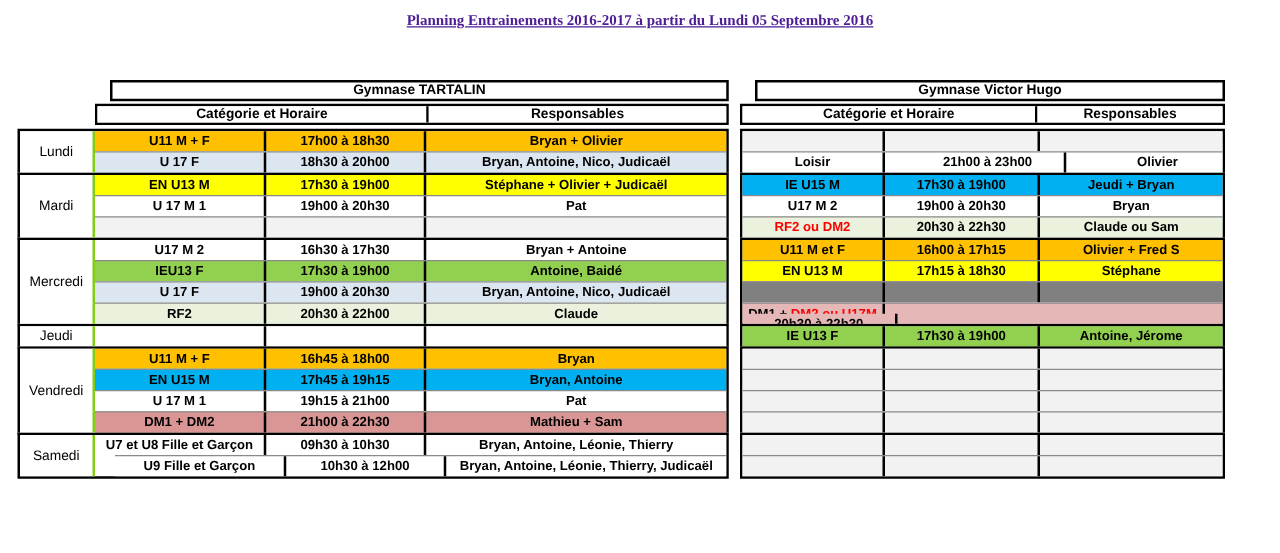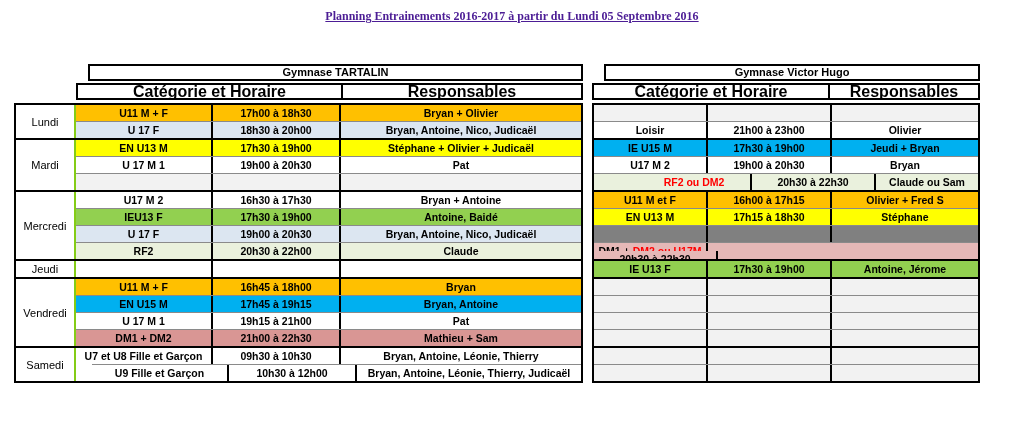"Catégorie et Horaire" .ch { font-size: 16px -> 11px }
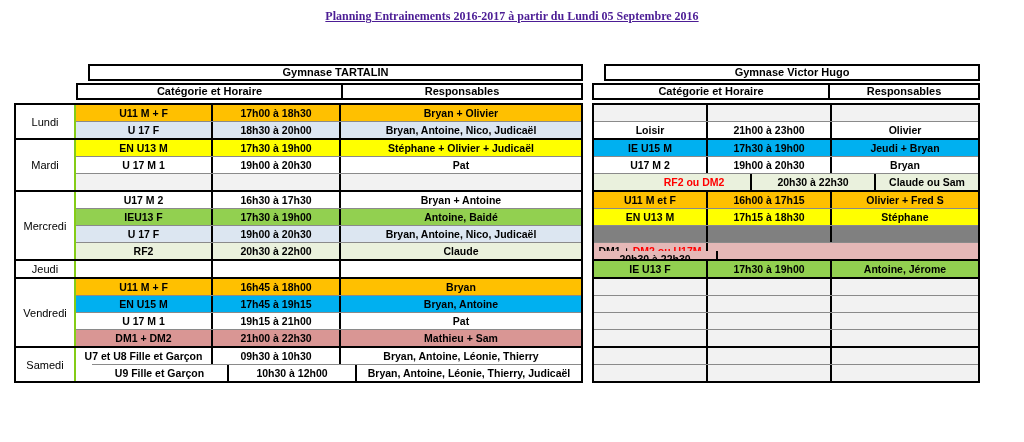"Loisir" div.row { gap: none -> 21px }
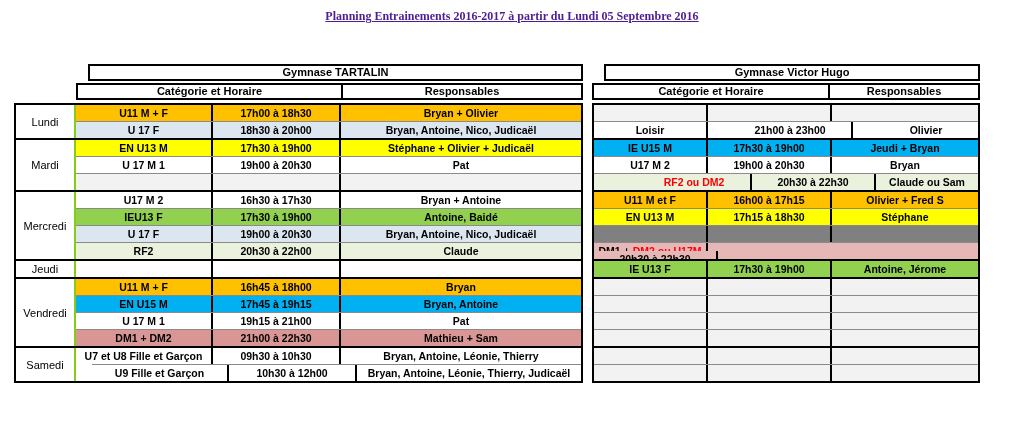"RF2 ou DM2" div.row { padding-left: 44px -> none }
